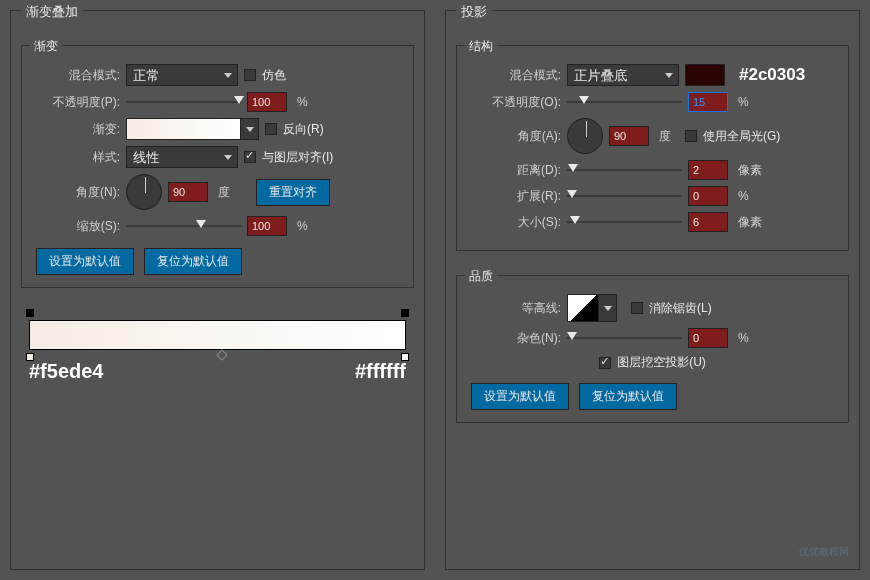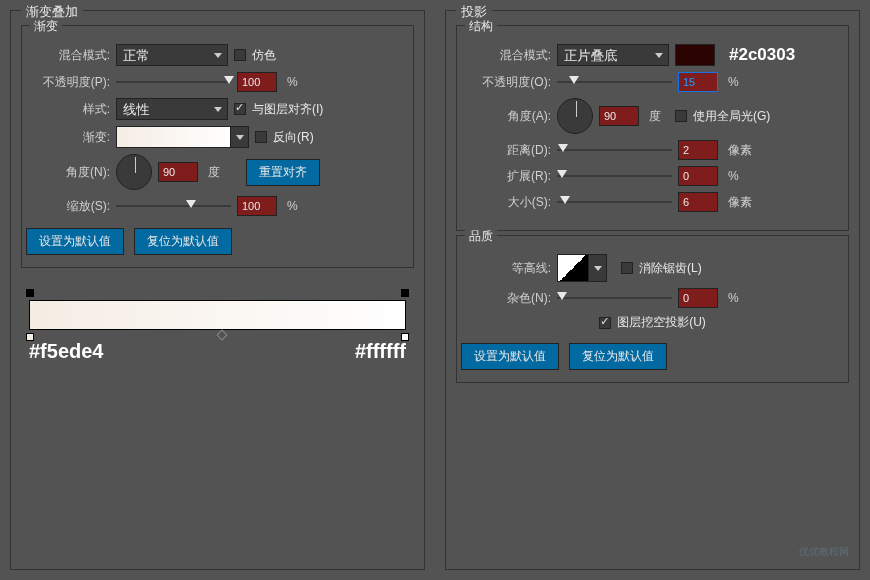"渐变" .fieldset { margin-top: 4px -> 24px; padding: 12px 4px -> 12px 14px }
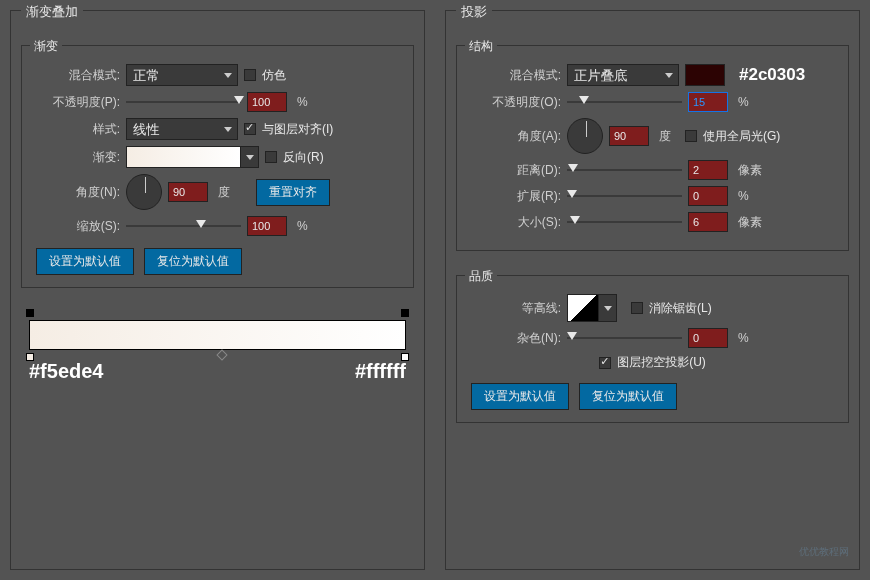"样式:" div.row { order: before "渐变:" -> after "渐变:" }
